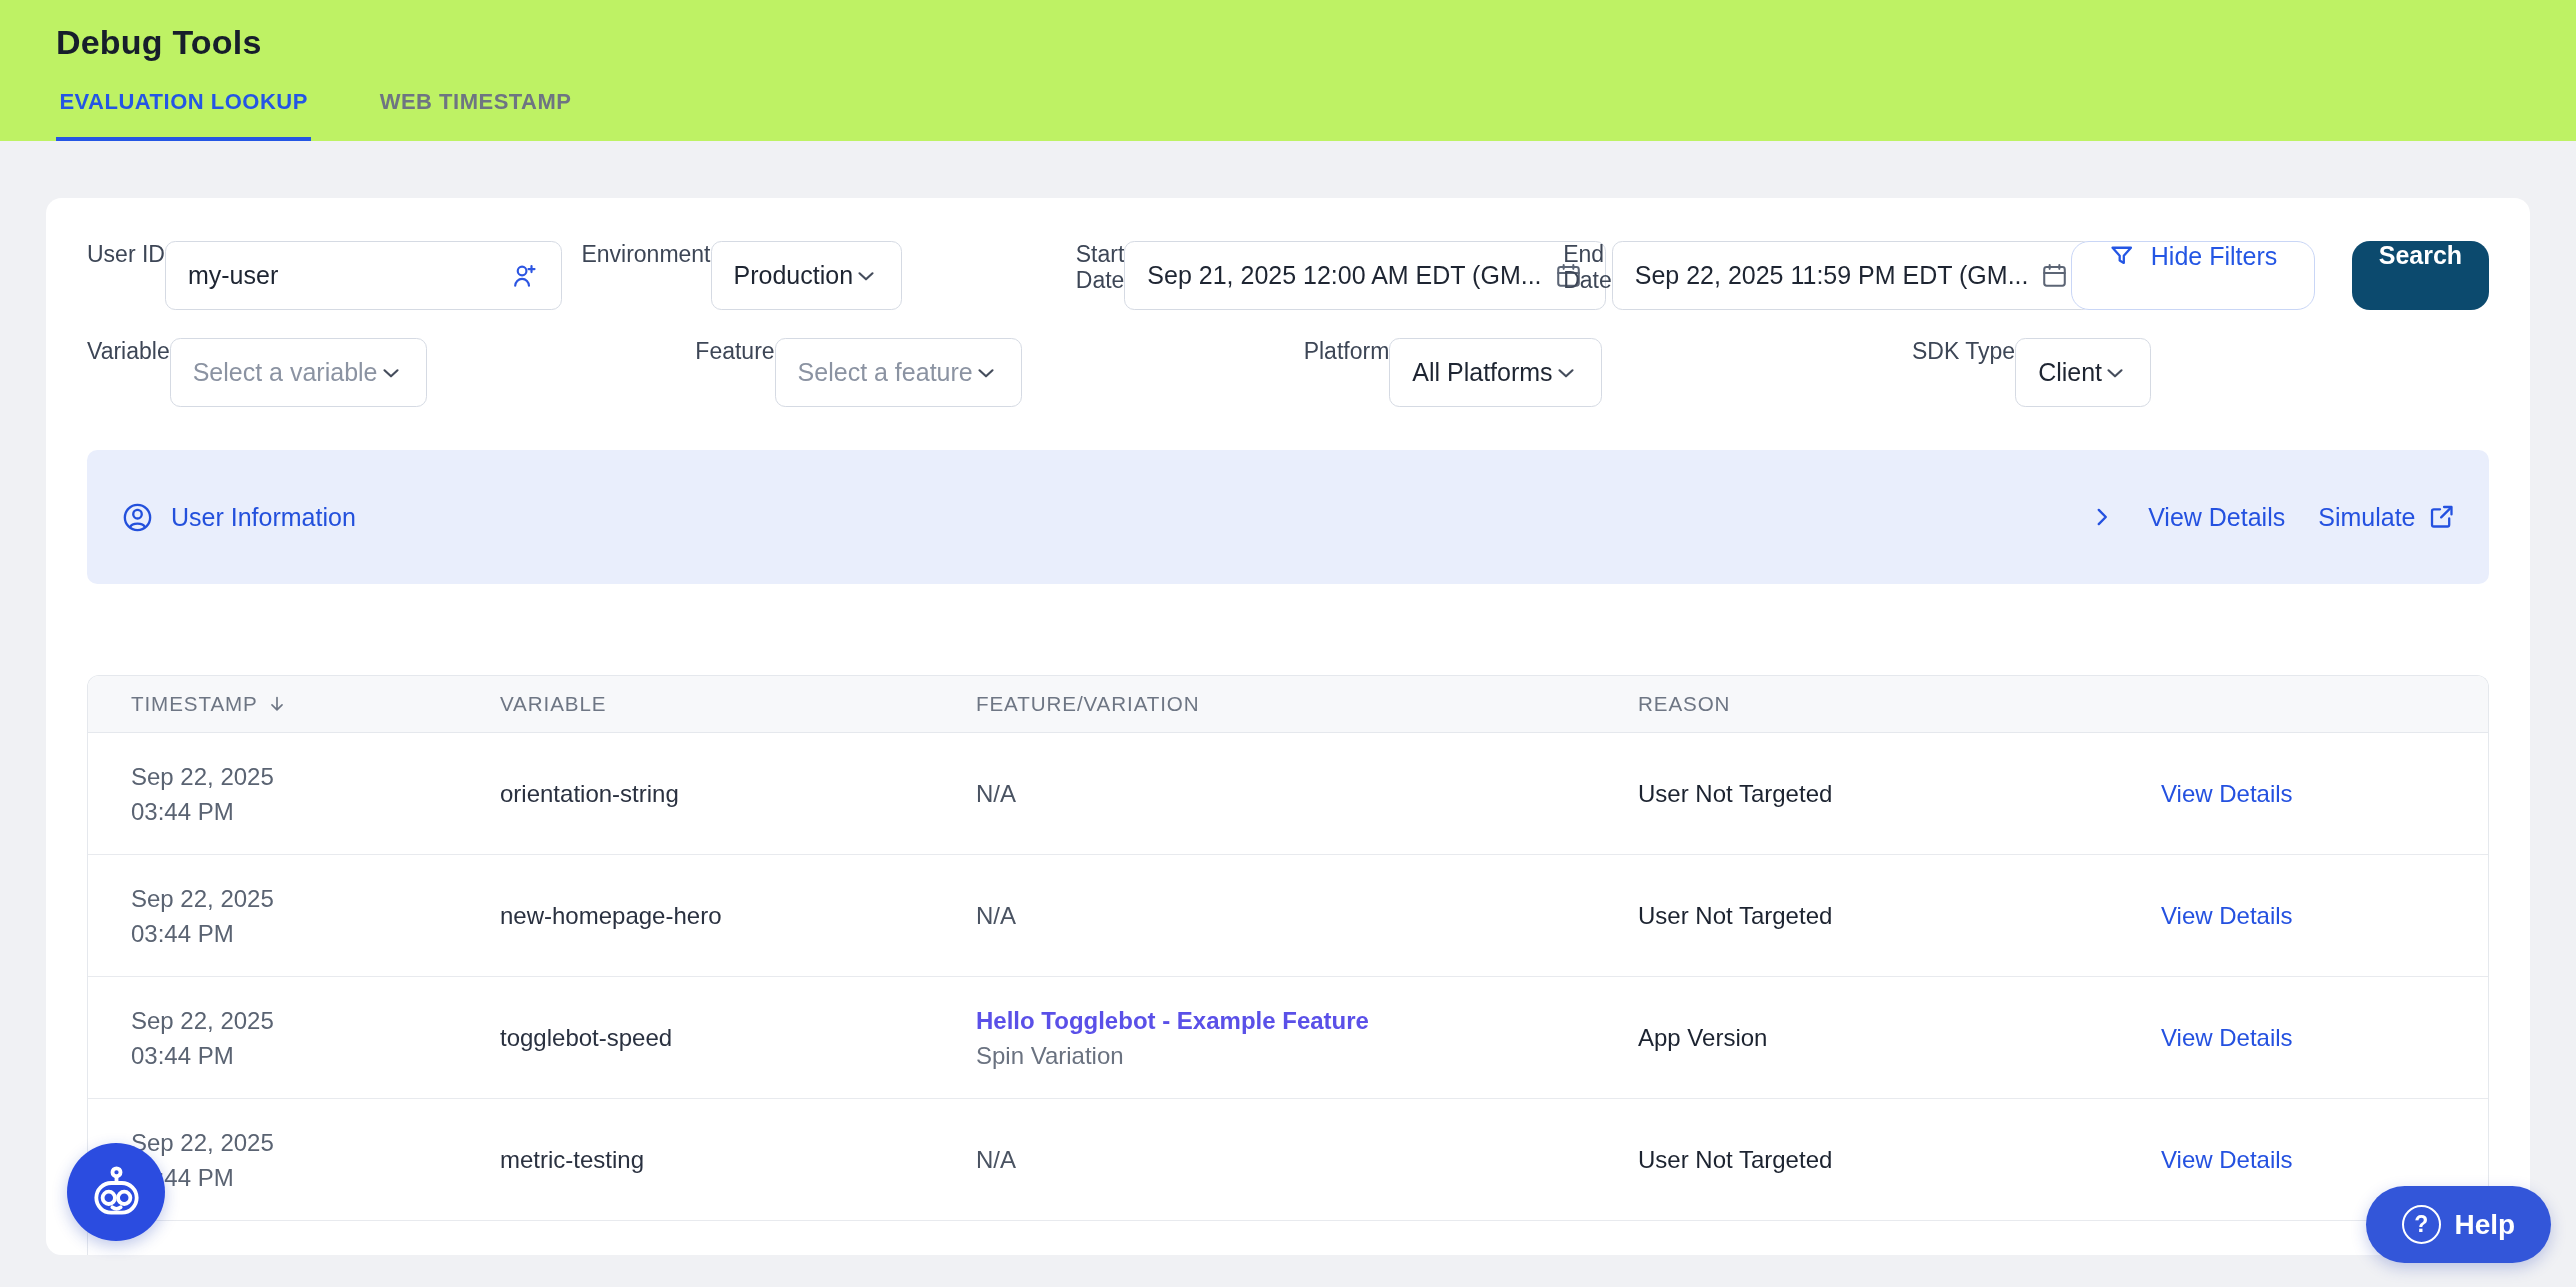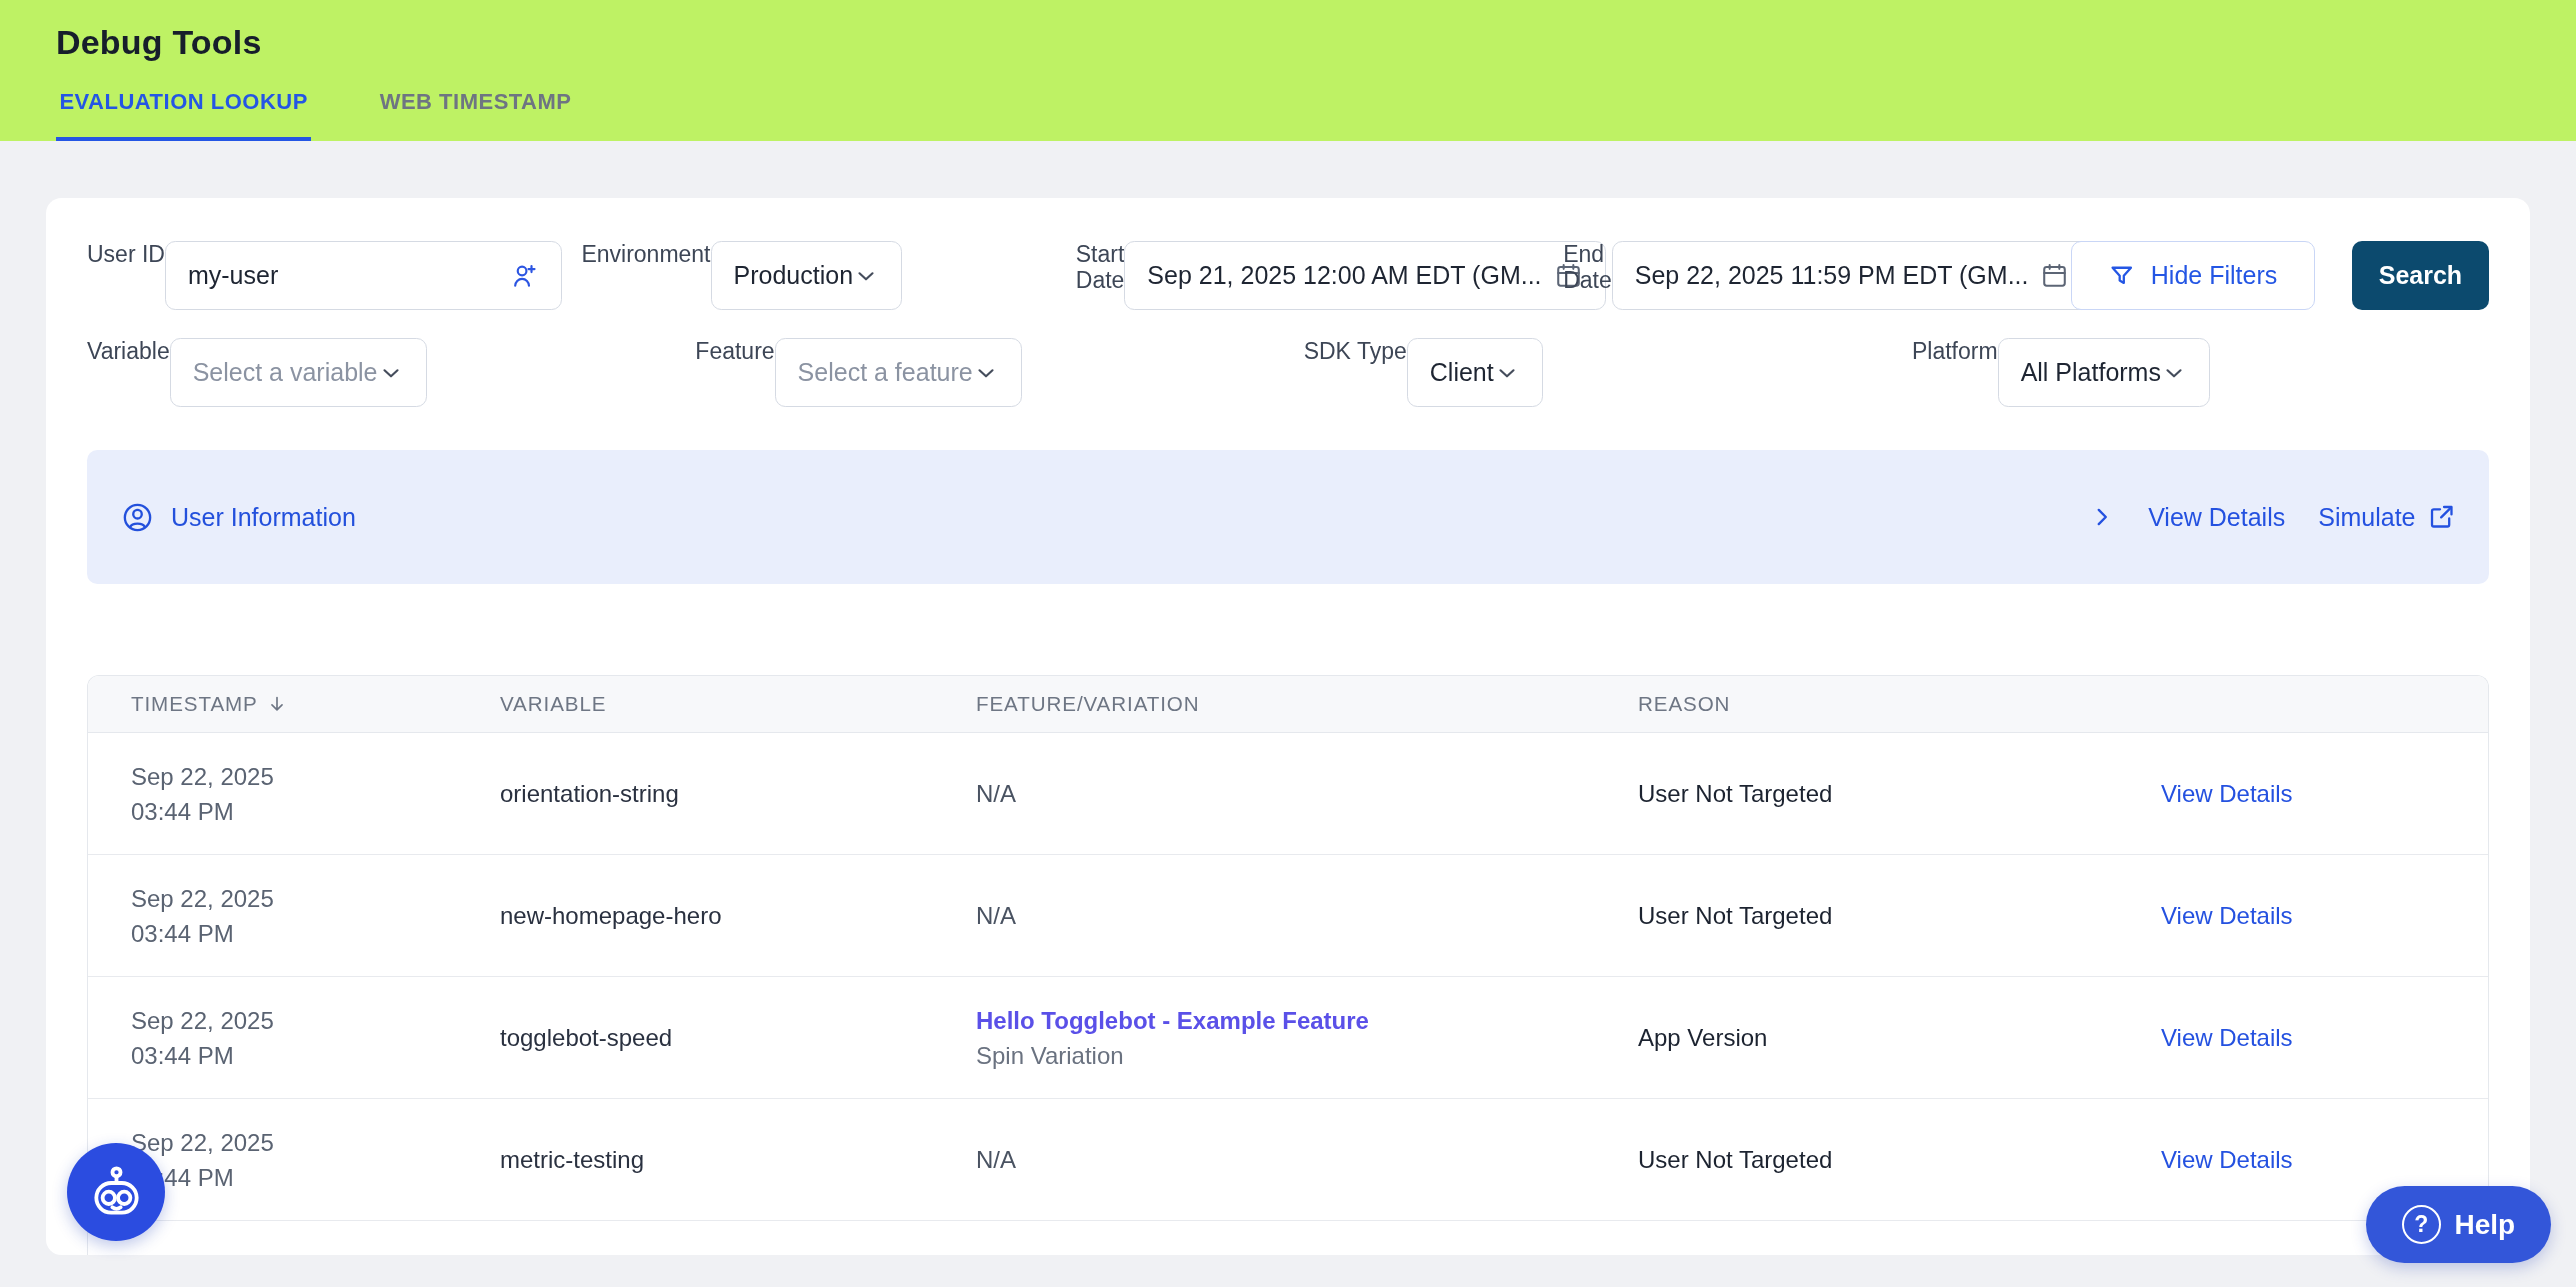"Hide Filters" .btn { align-items: center -> flex-start; border-radius: 10px -> 18px }
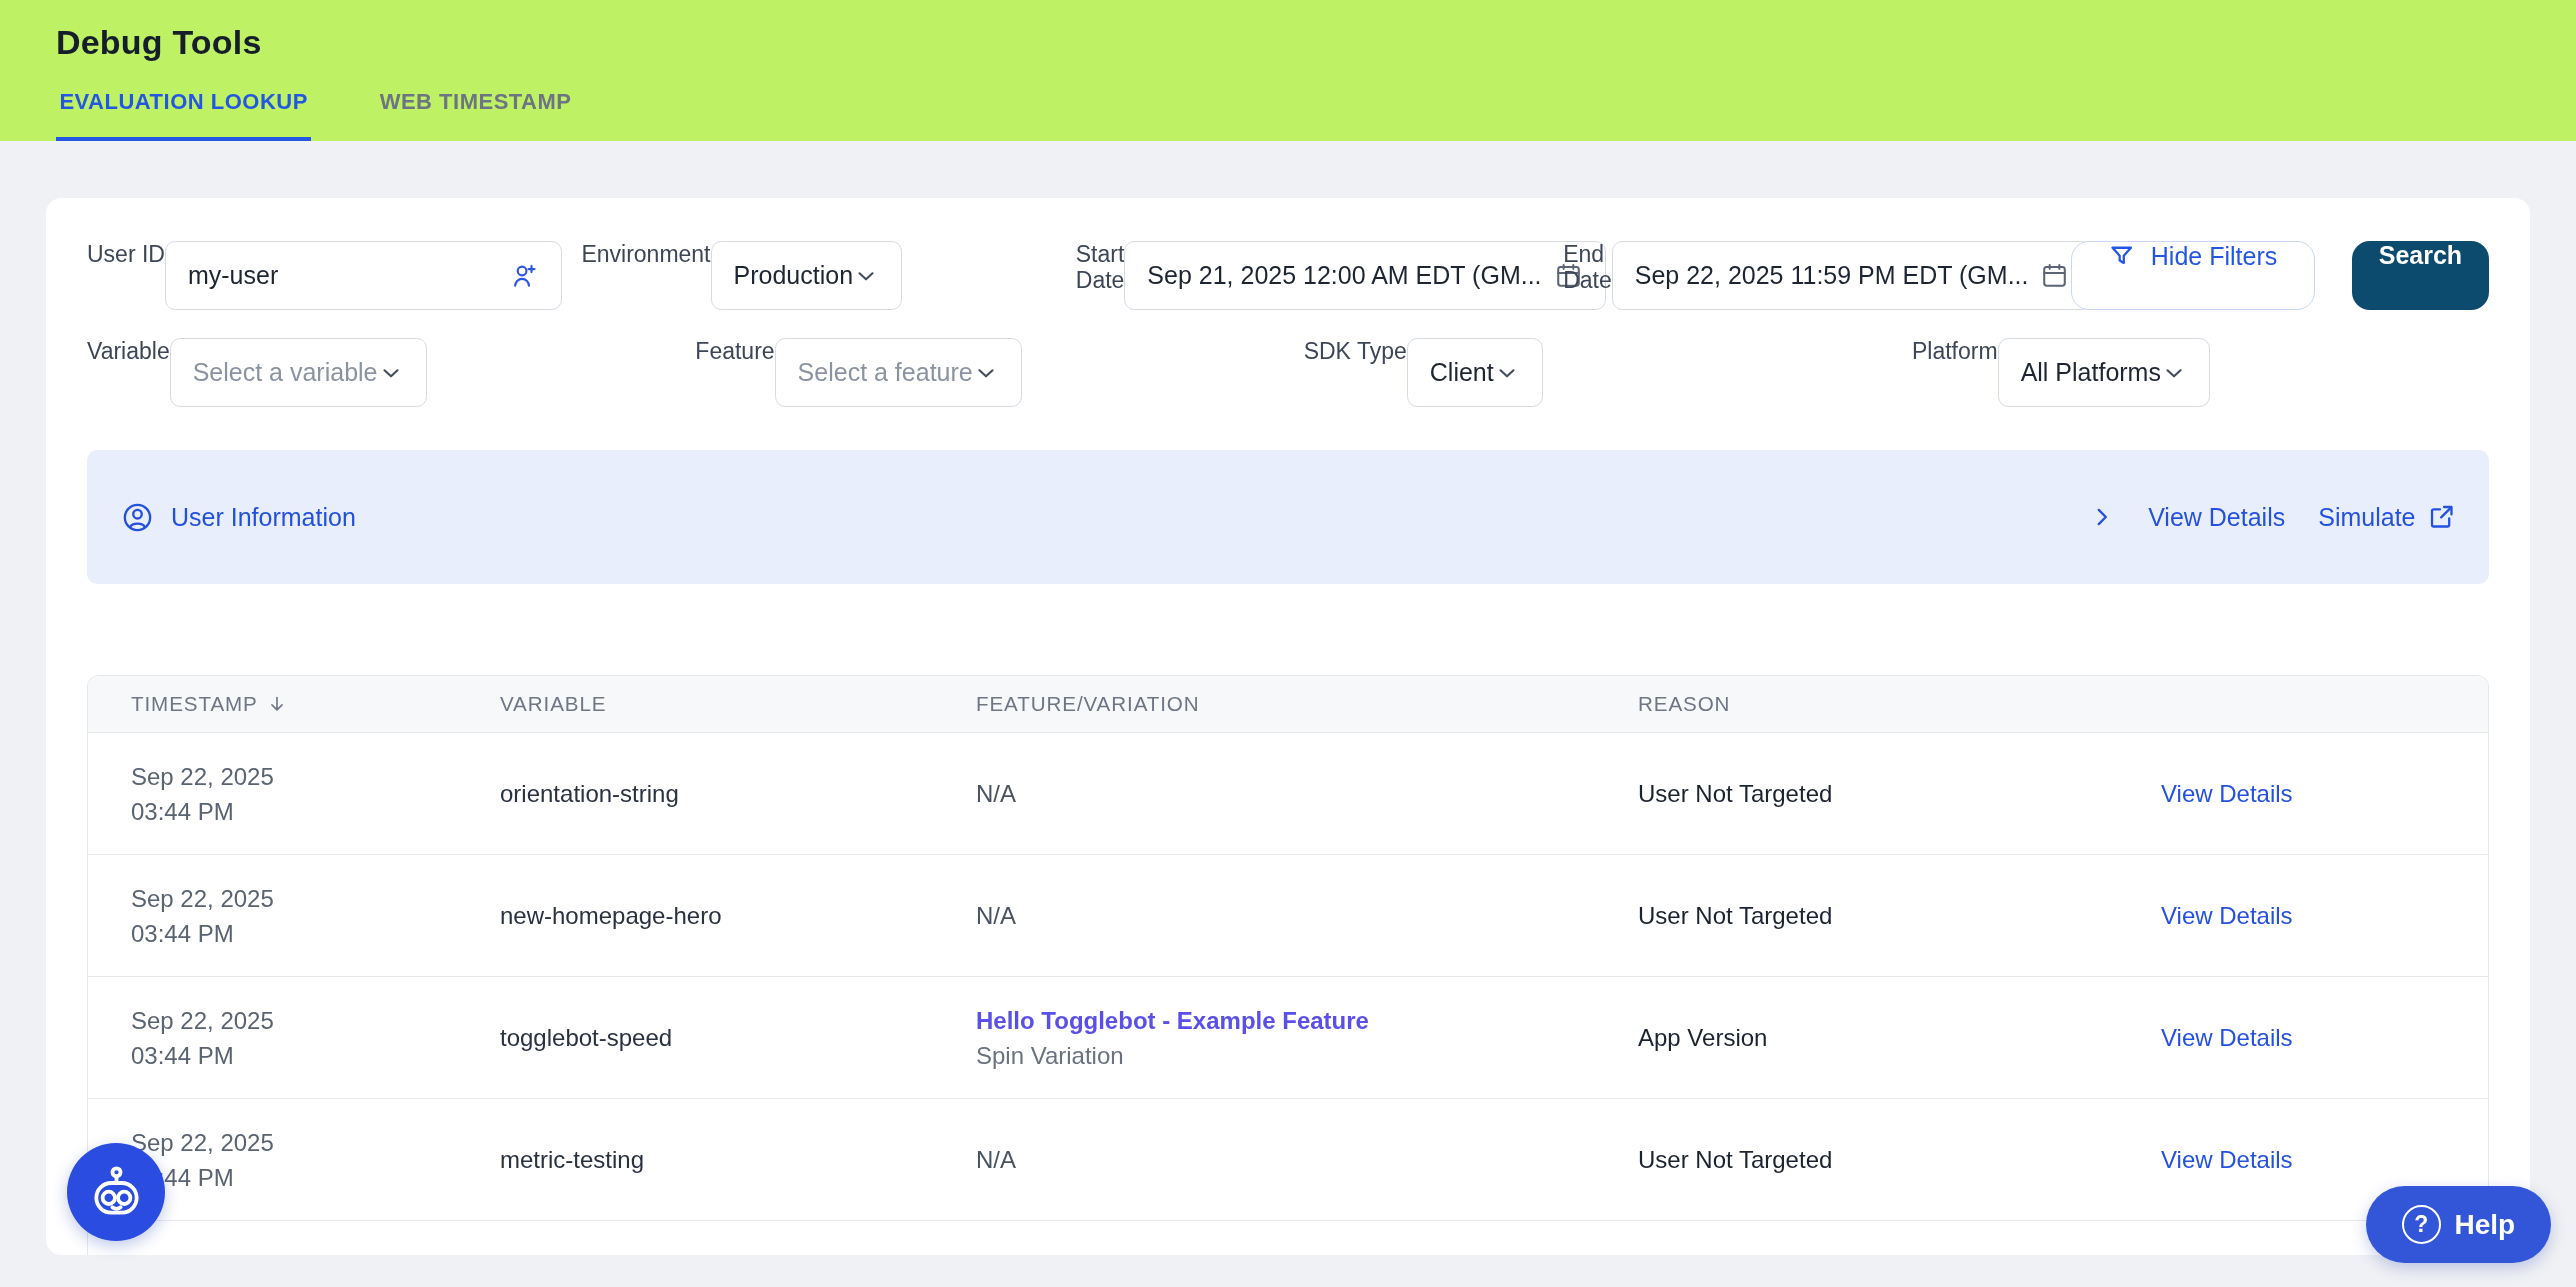"SDK Type" div.field { order: before "Platform" -> after "Platform" }
